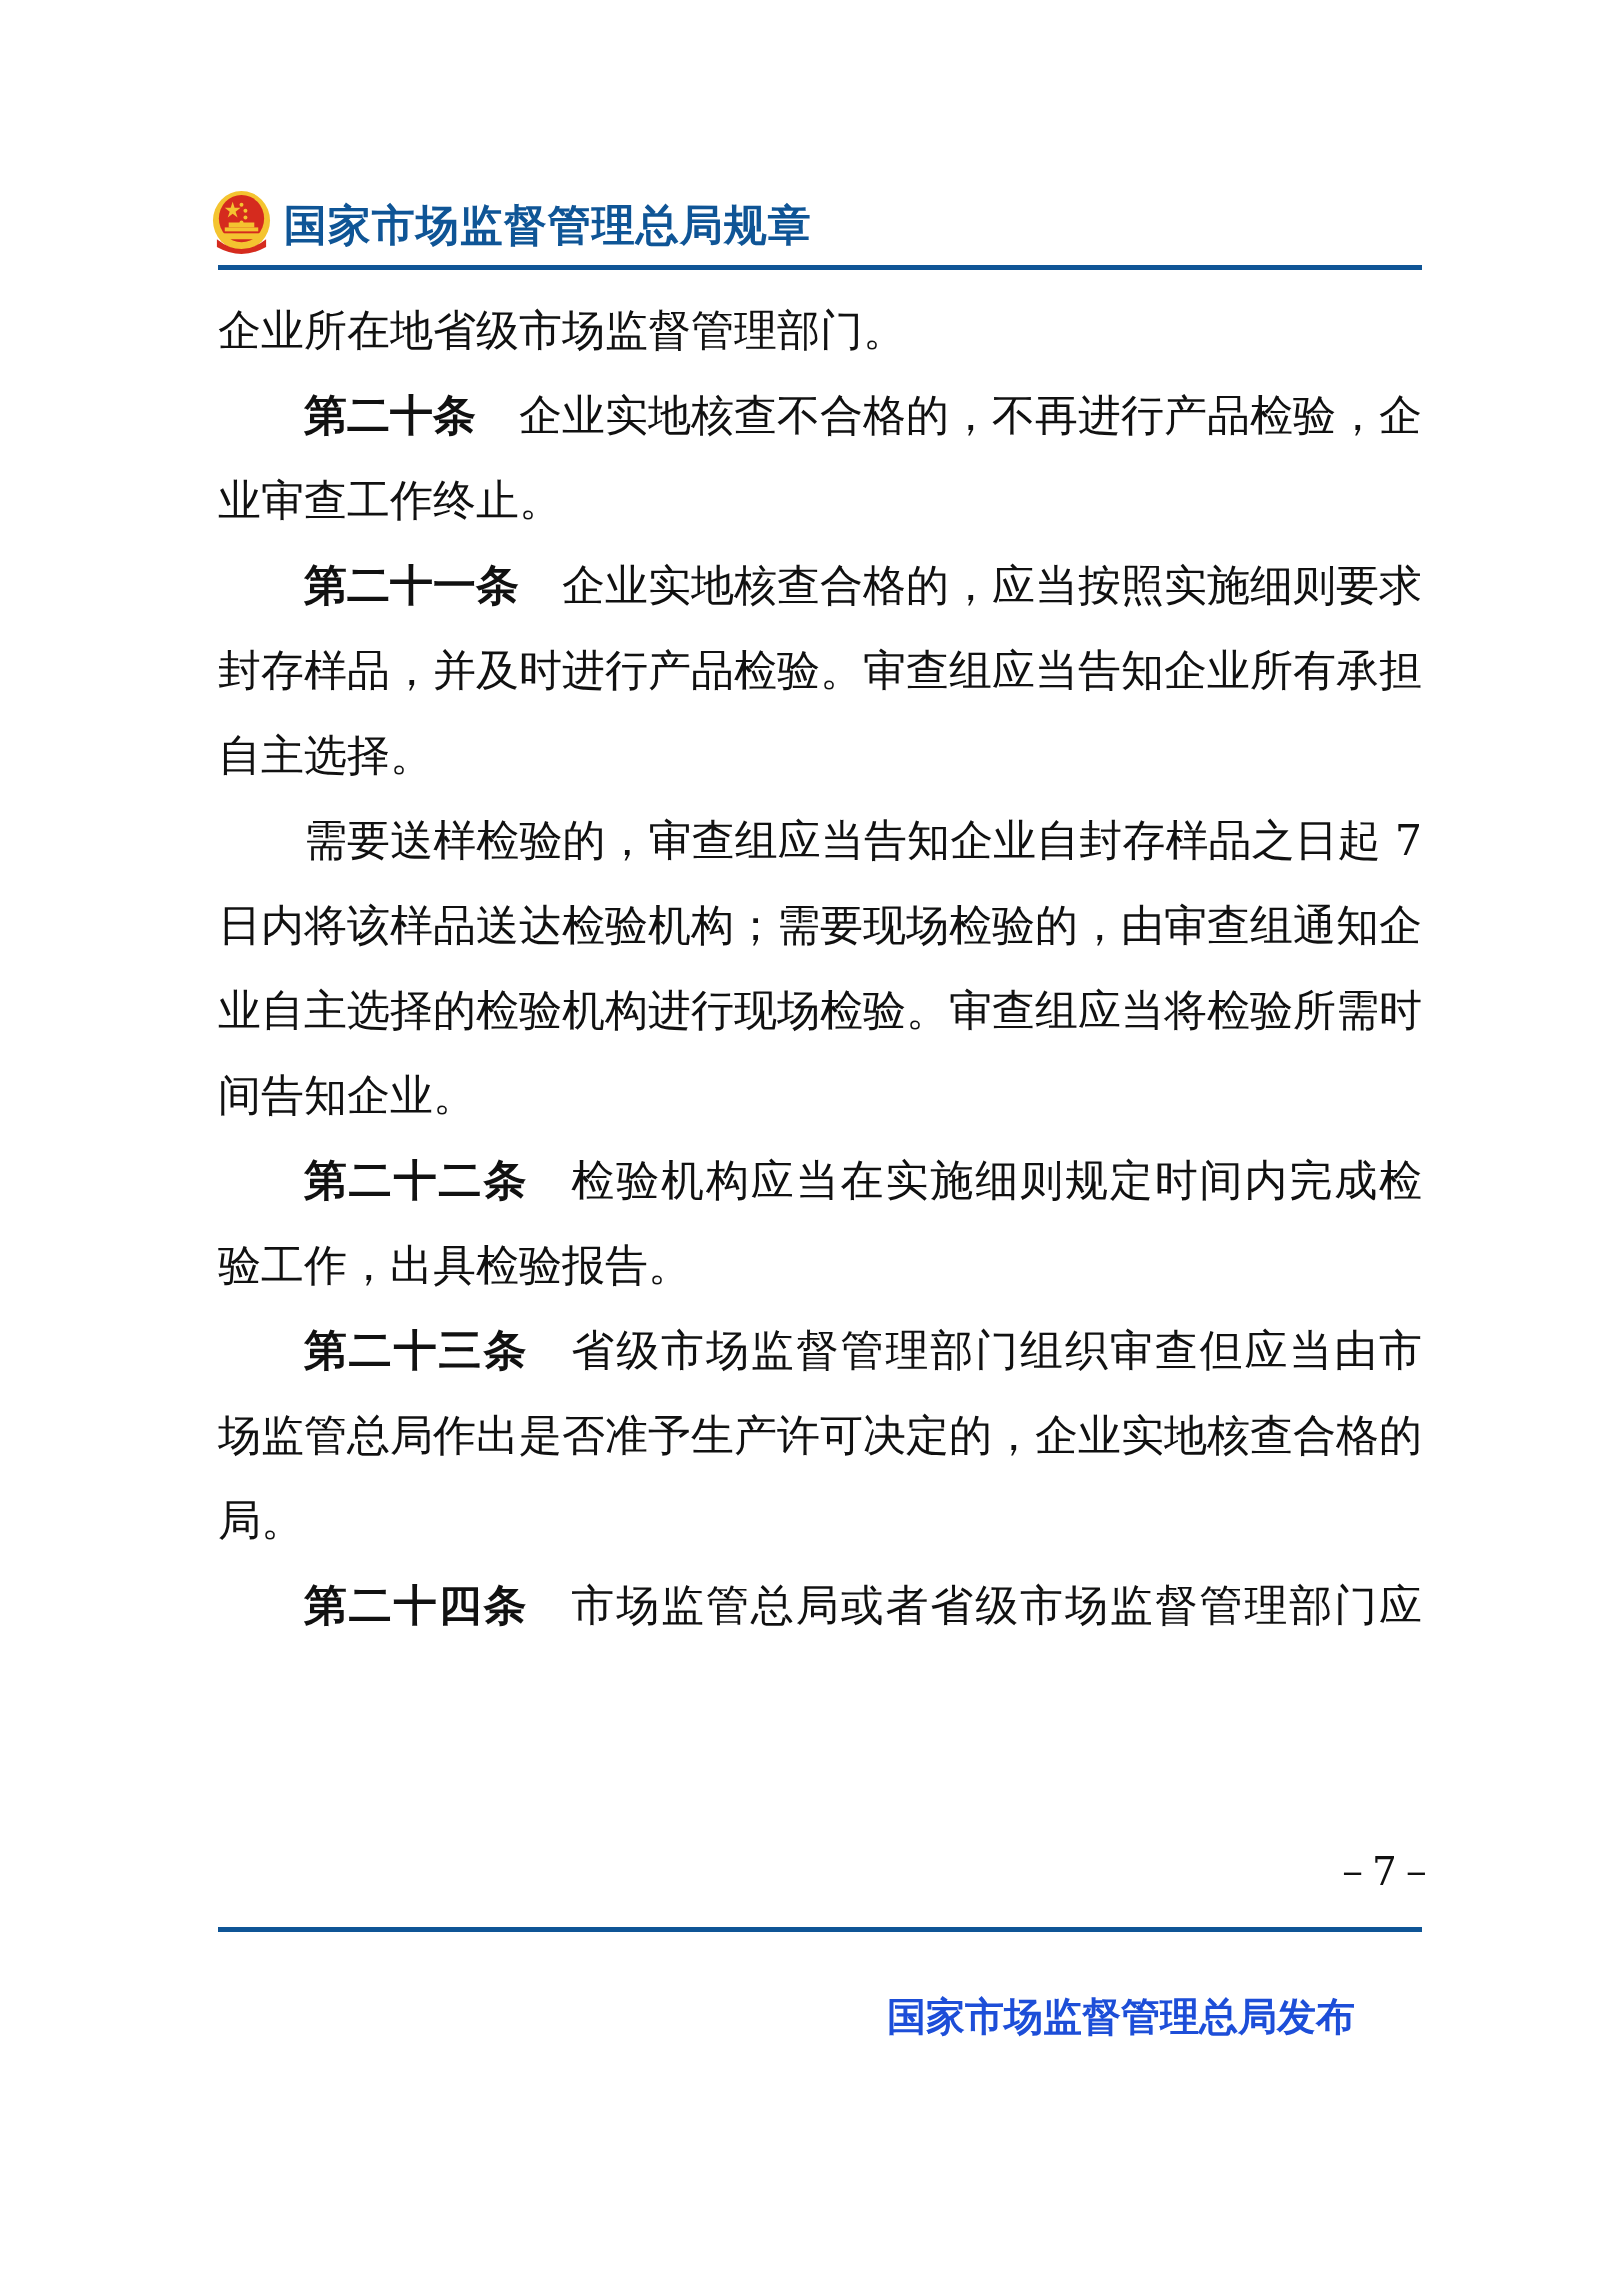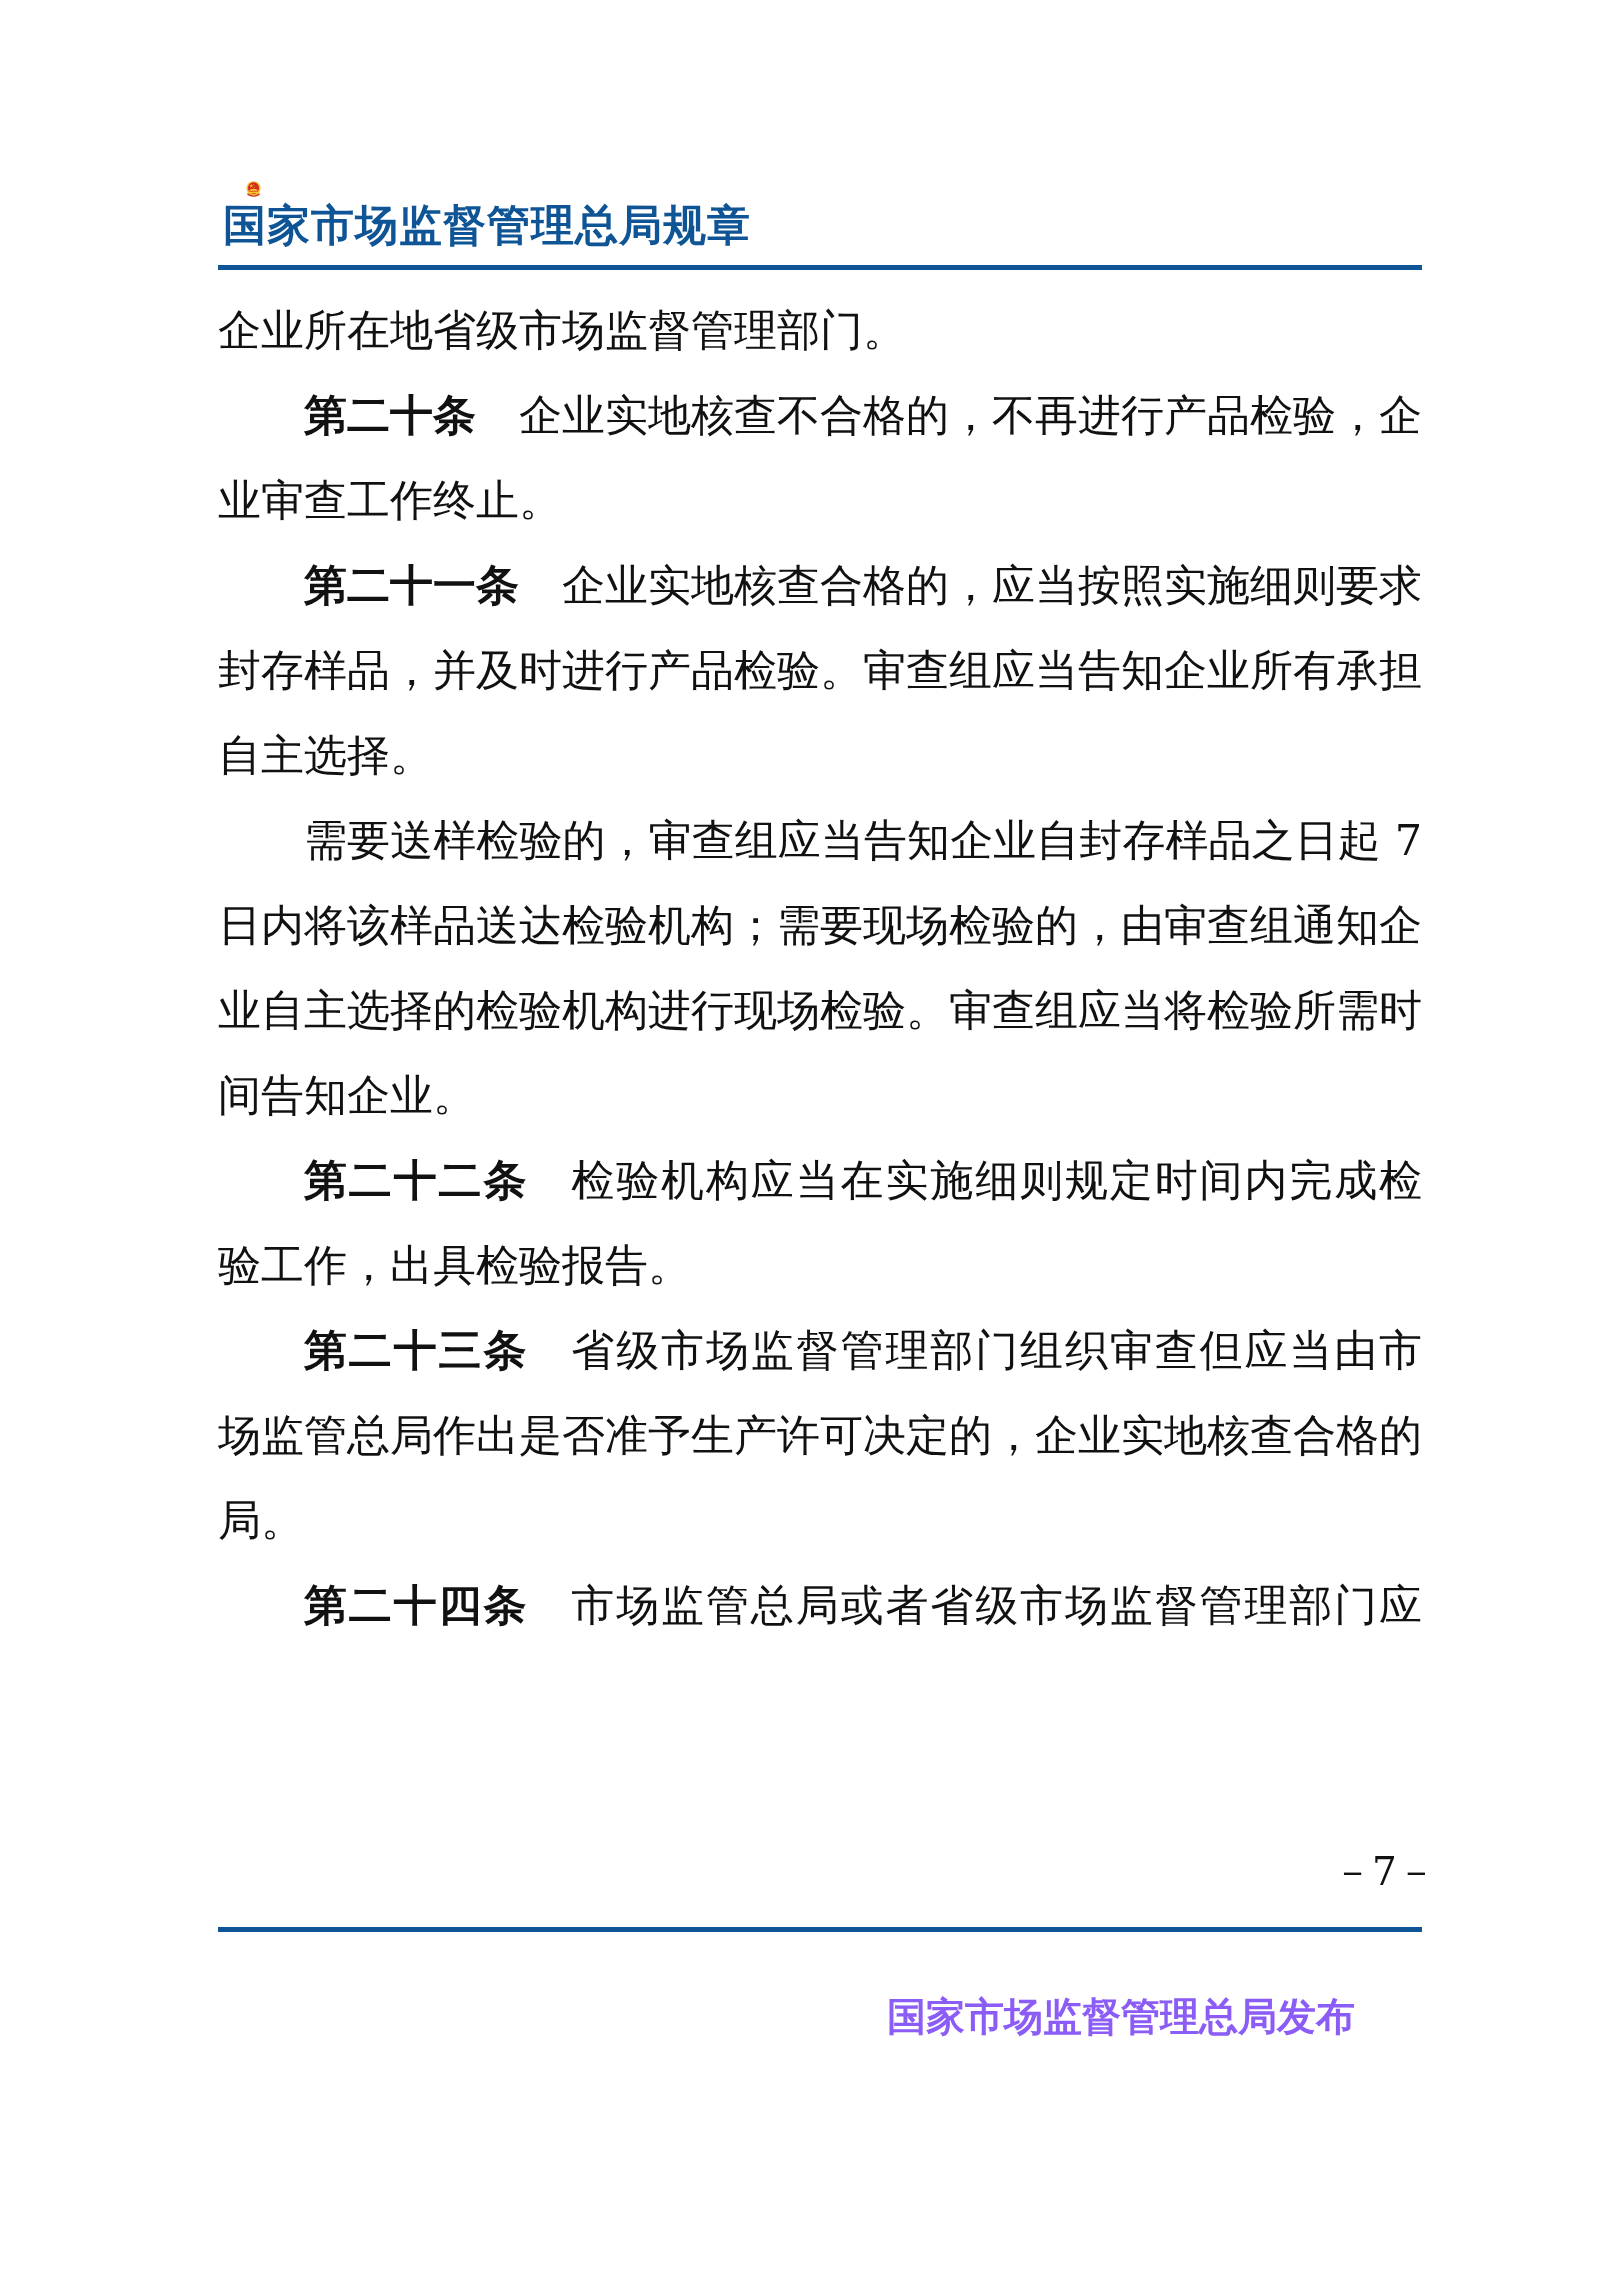"国家市场监督管理总局规章" .header { align-items: flex-start -> flex-end; flex-direction: column -> none; left: 223px -> 211px }
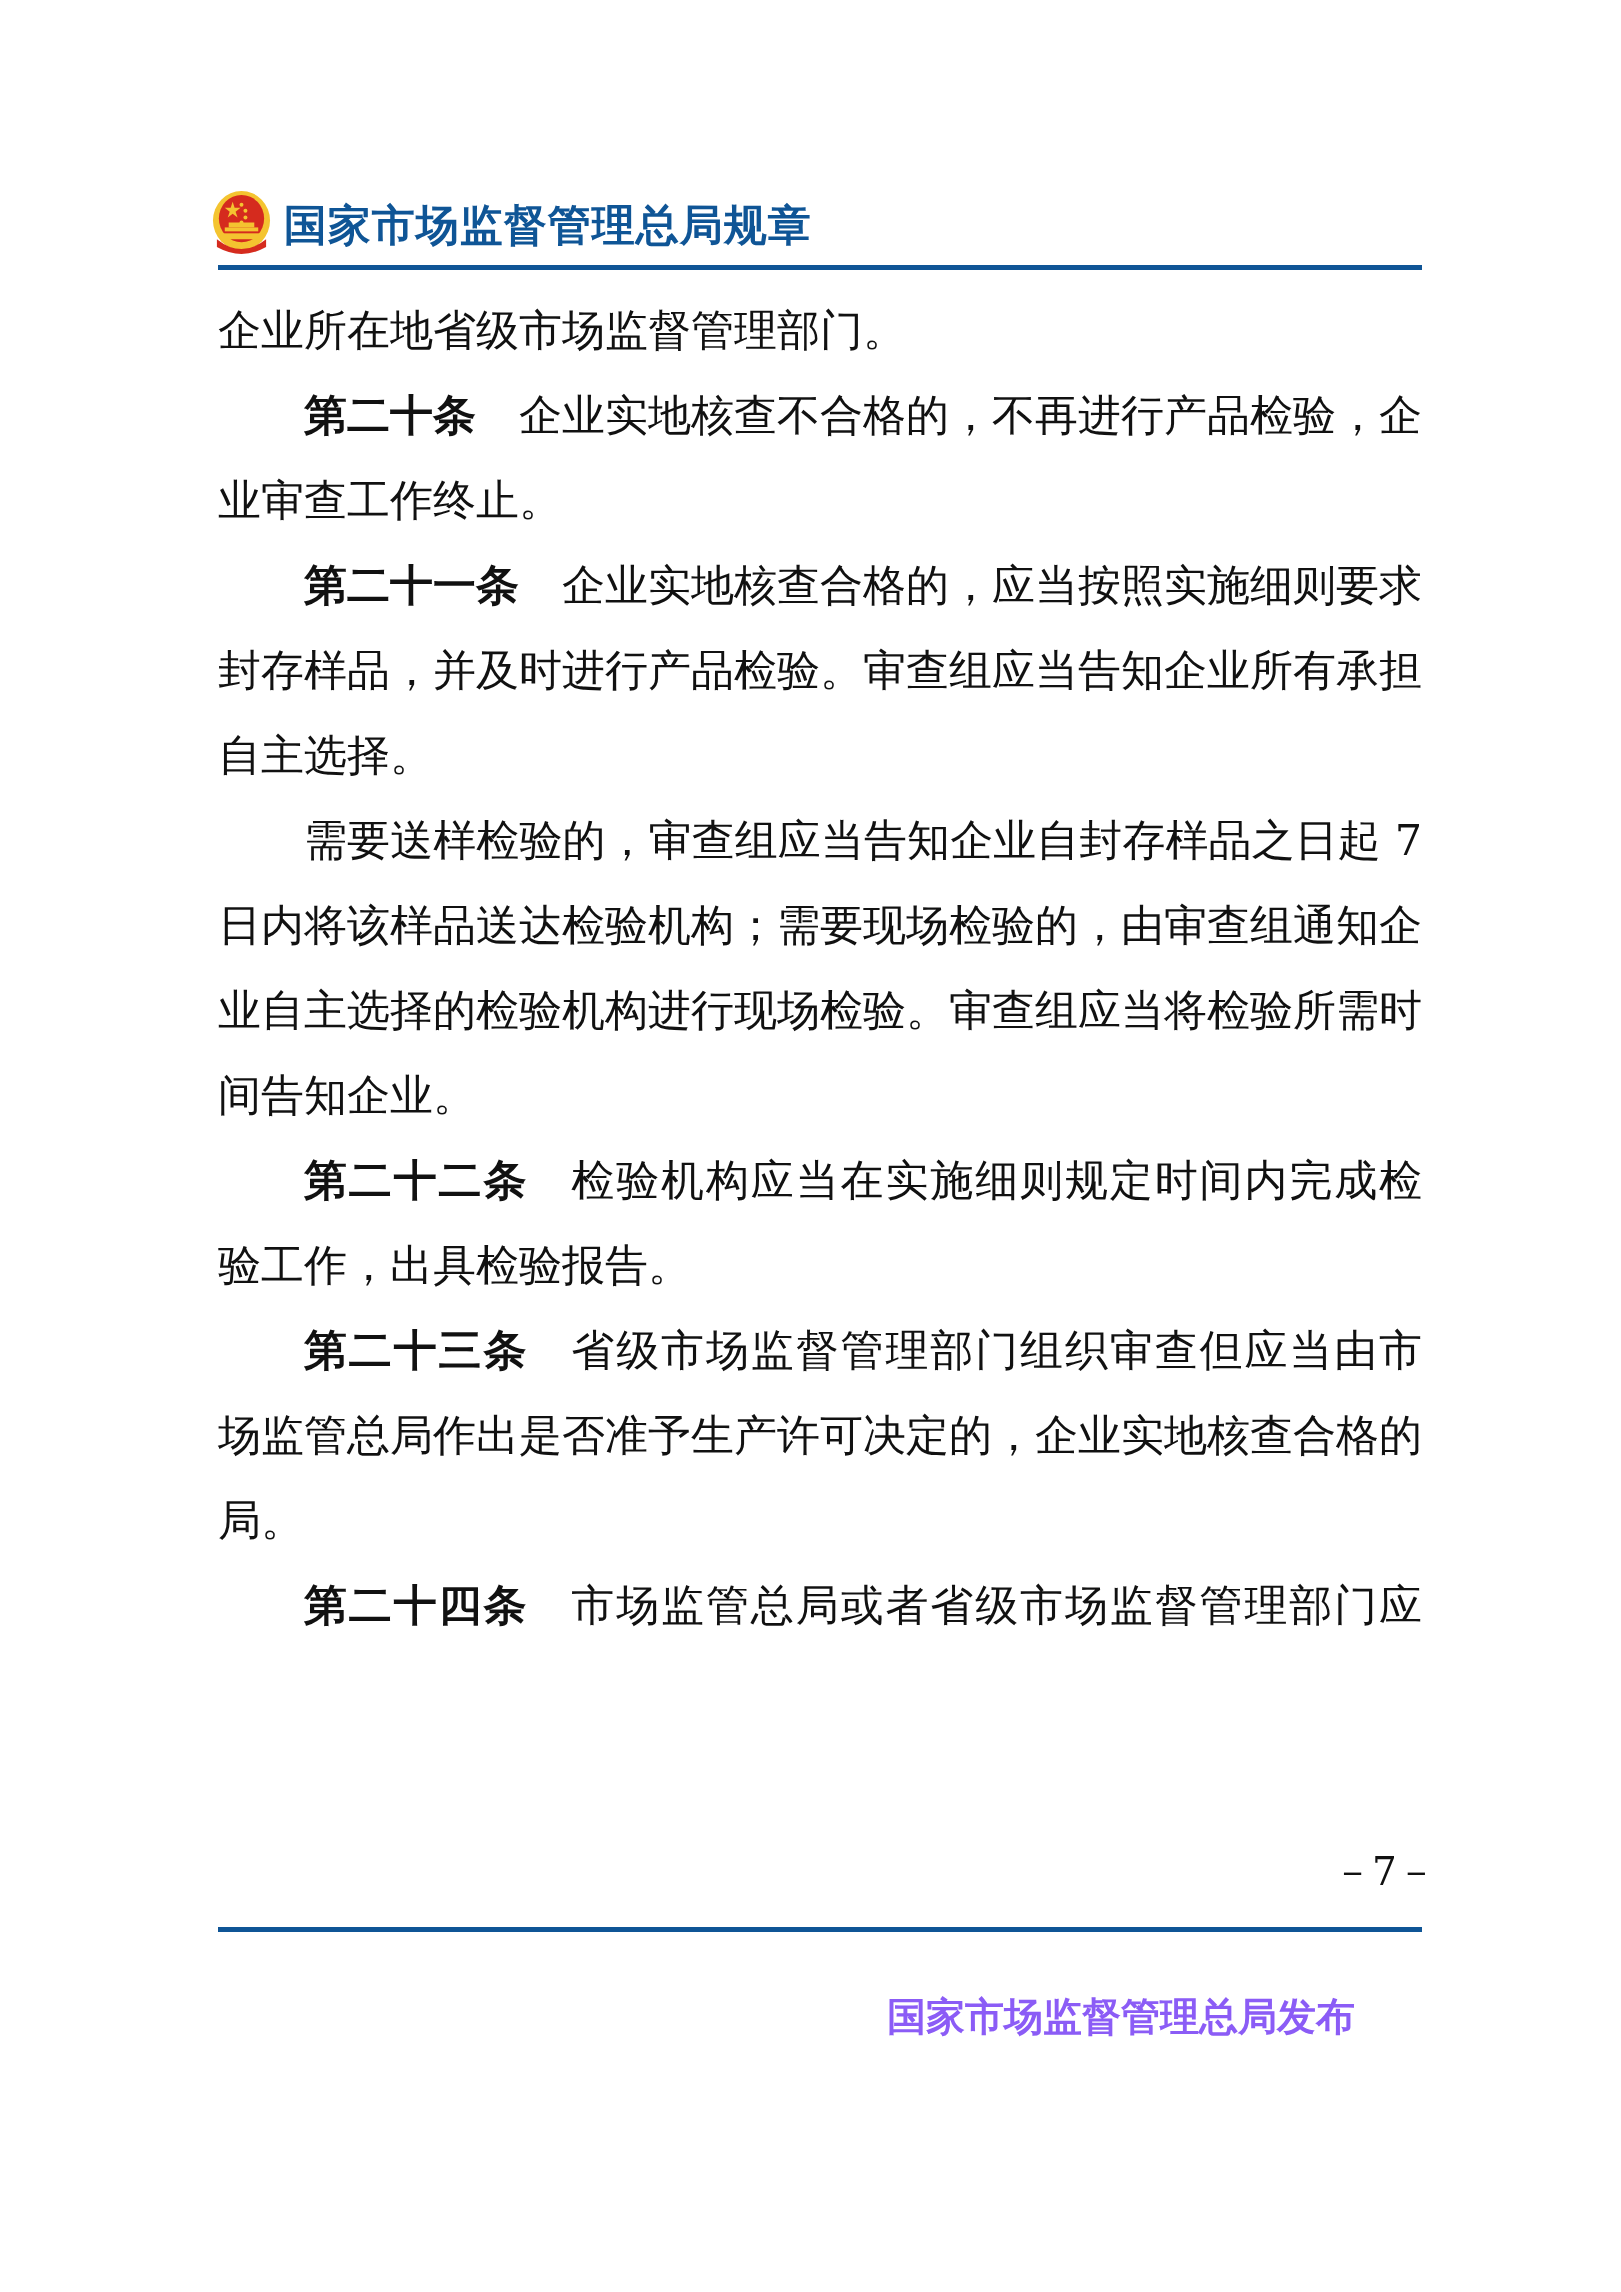"国家市场监督管理总局发布" .footer { color: #8b5cf6 -> #1d4ed8 }
